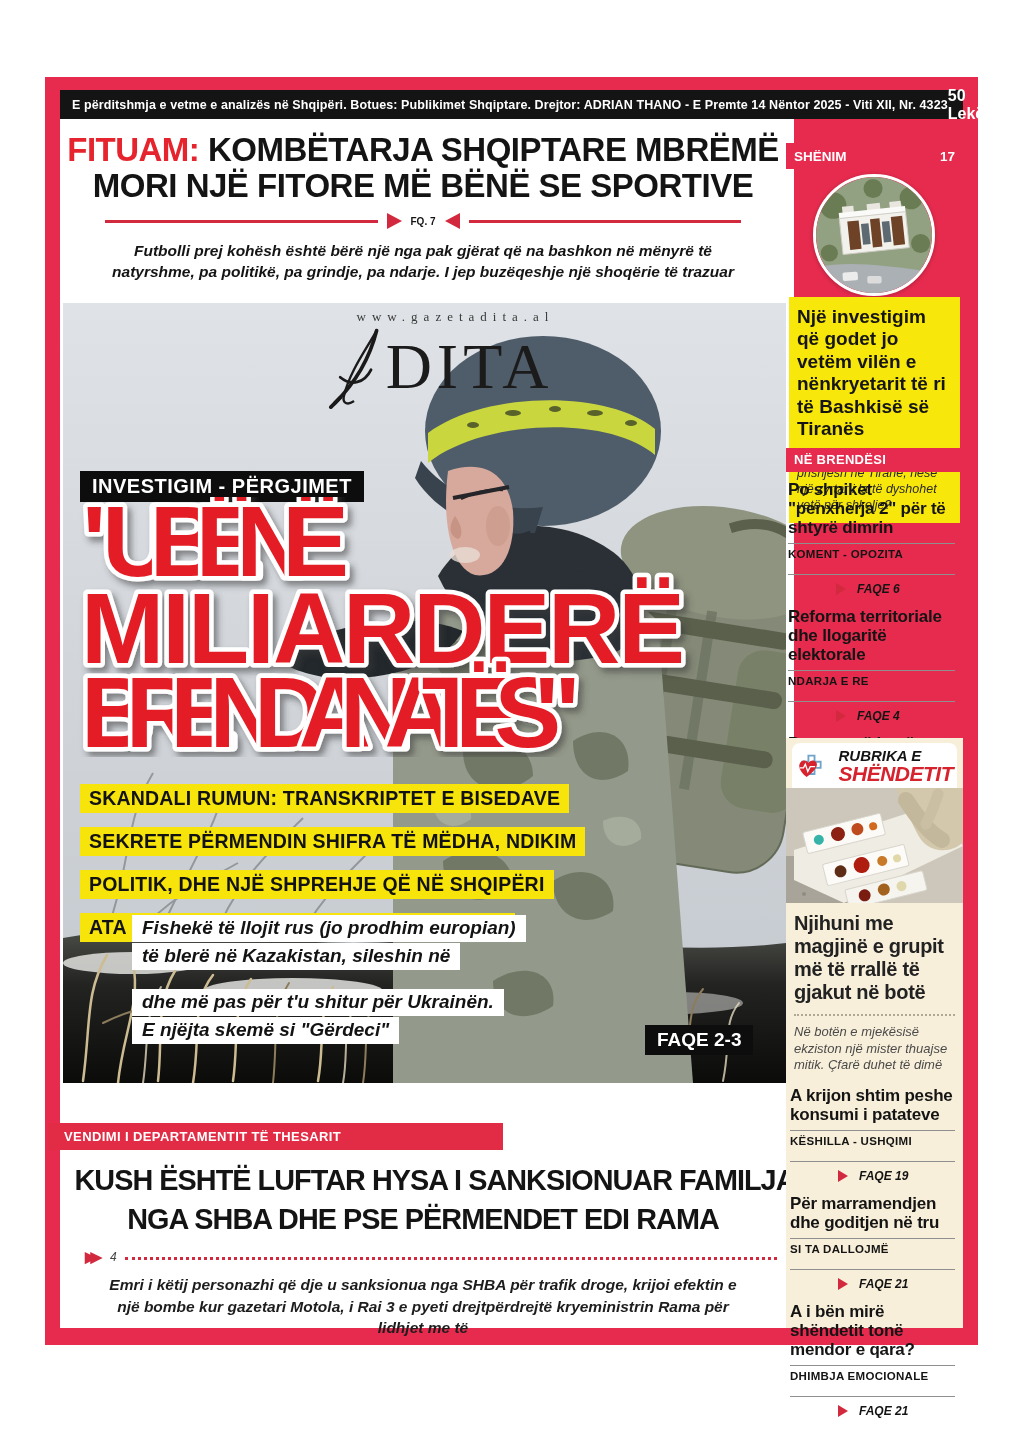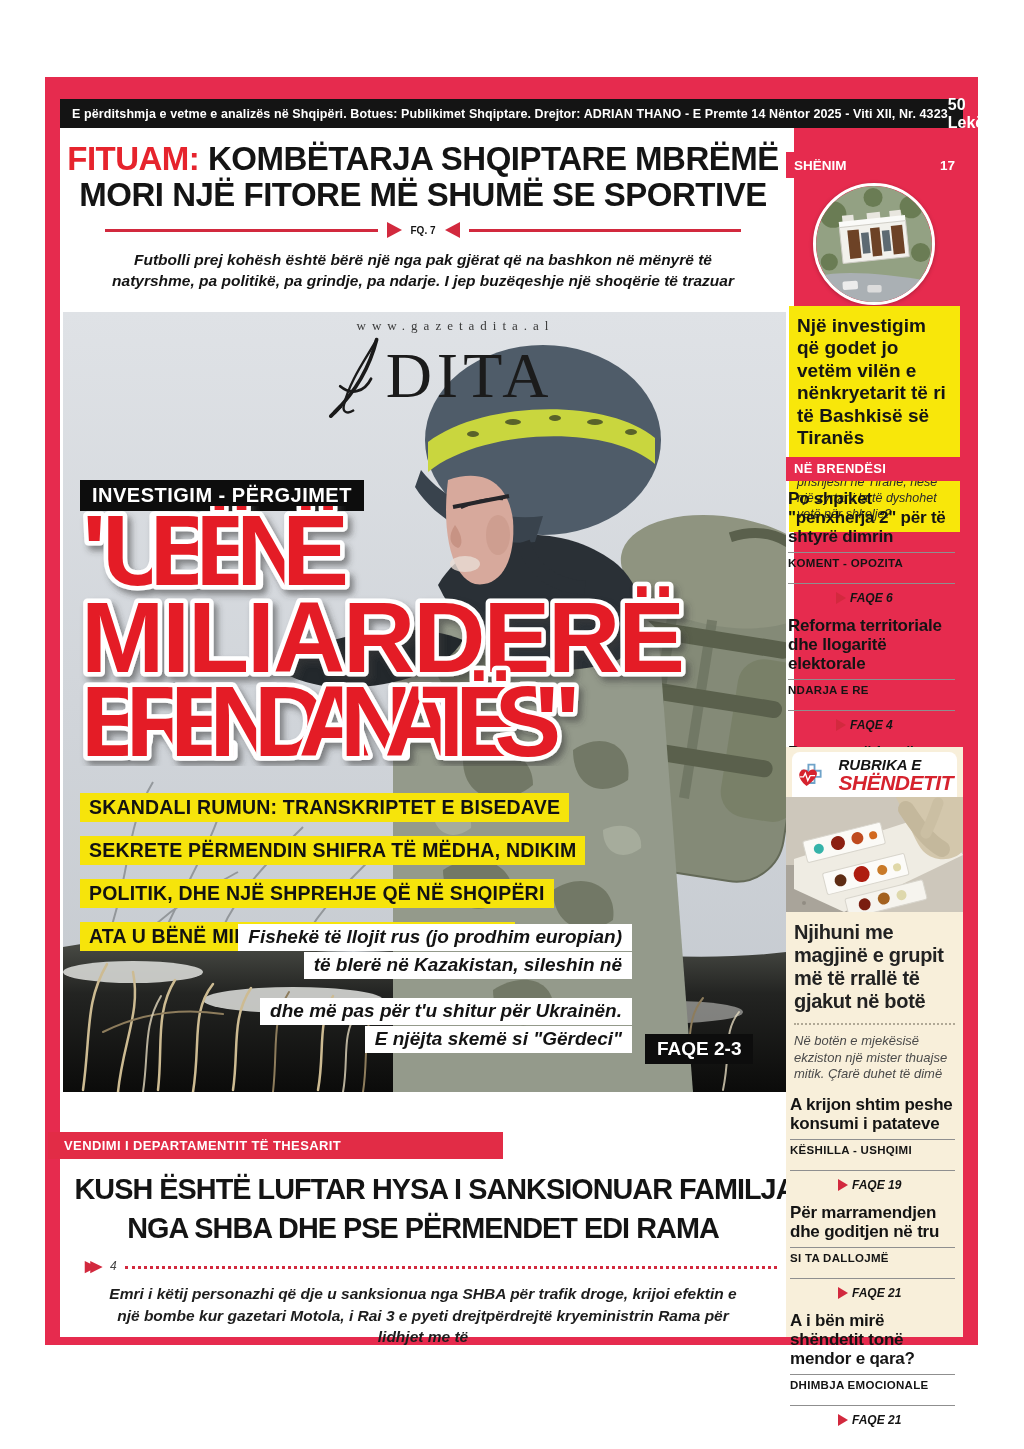"E përditshmja e vetme e" .inner { top: 22px -> 13px }
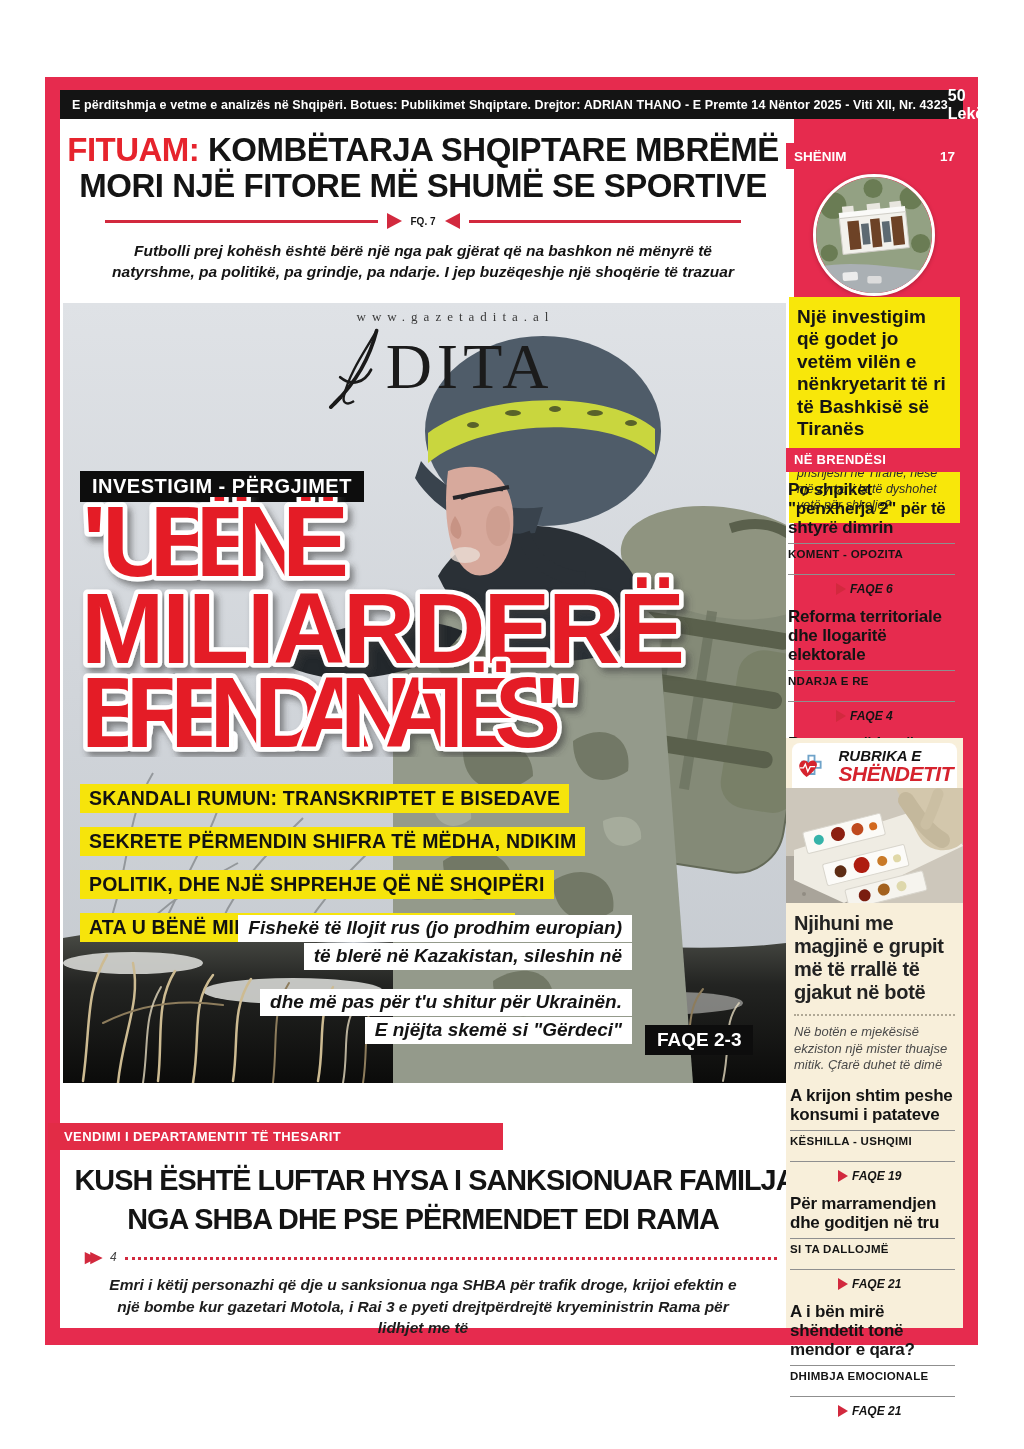"MORI NJË FITORE MË SHUMË" span { text: SHUMË -> BËNË }
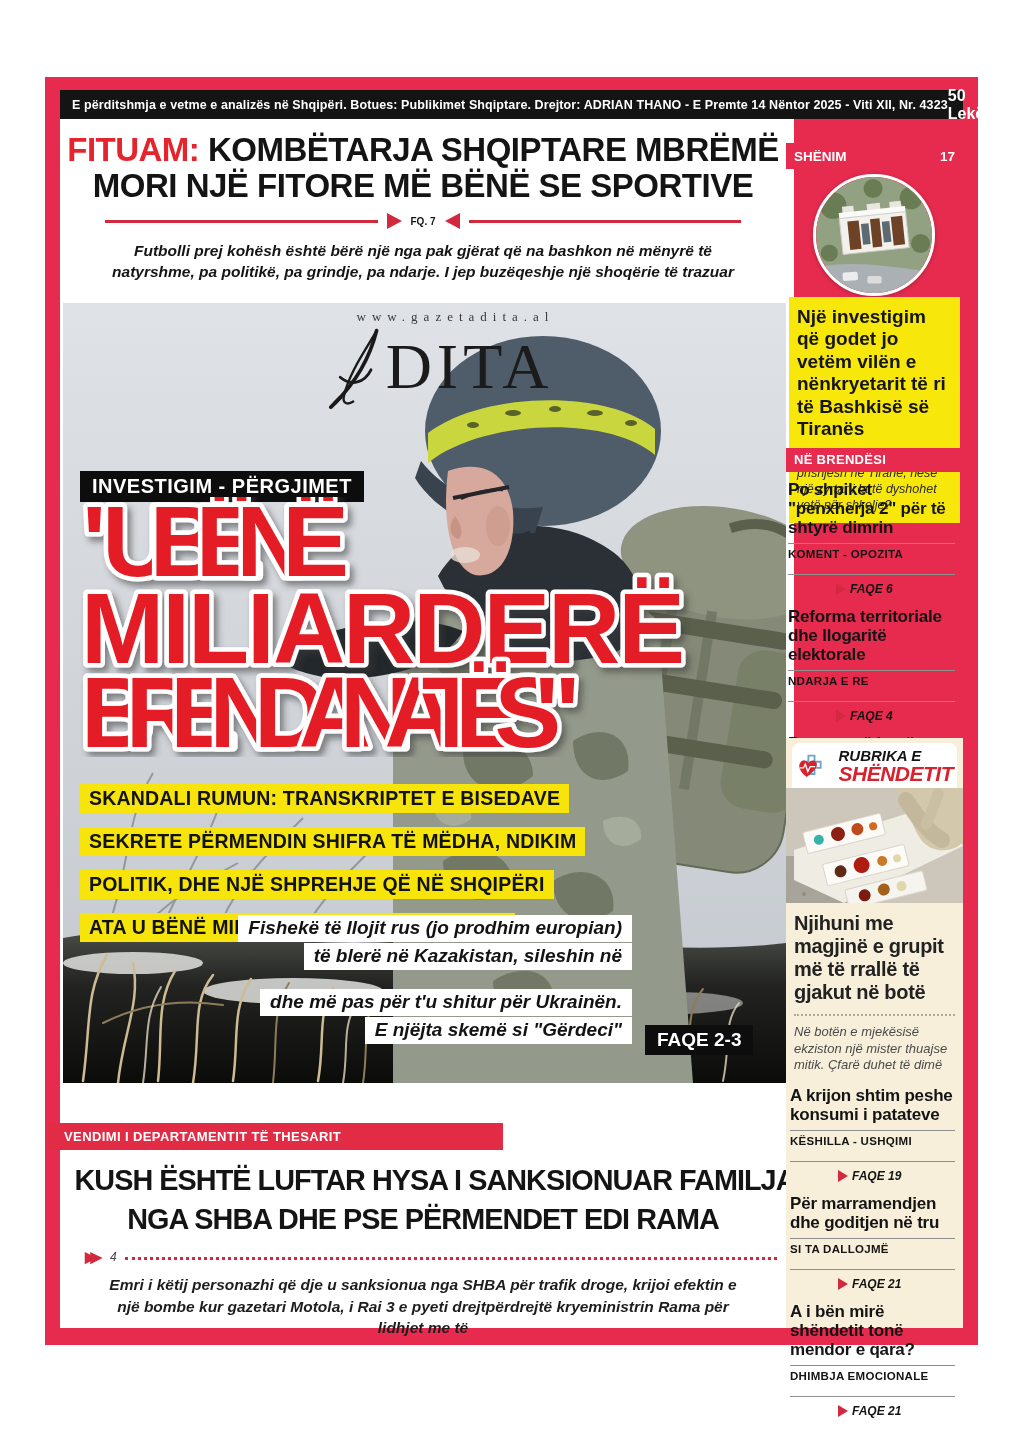"FAQE 6" .sb-page { gap: 4px -> 11px }
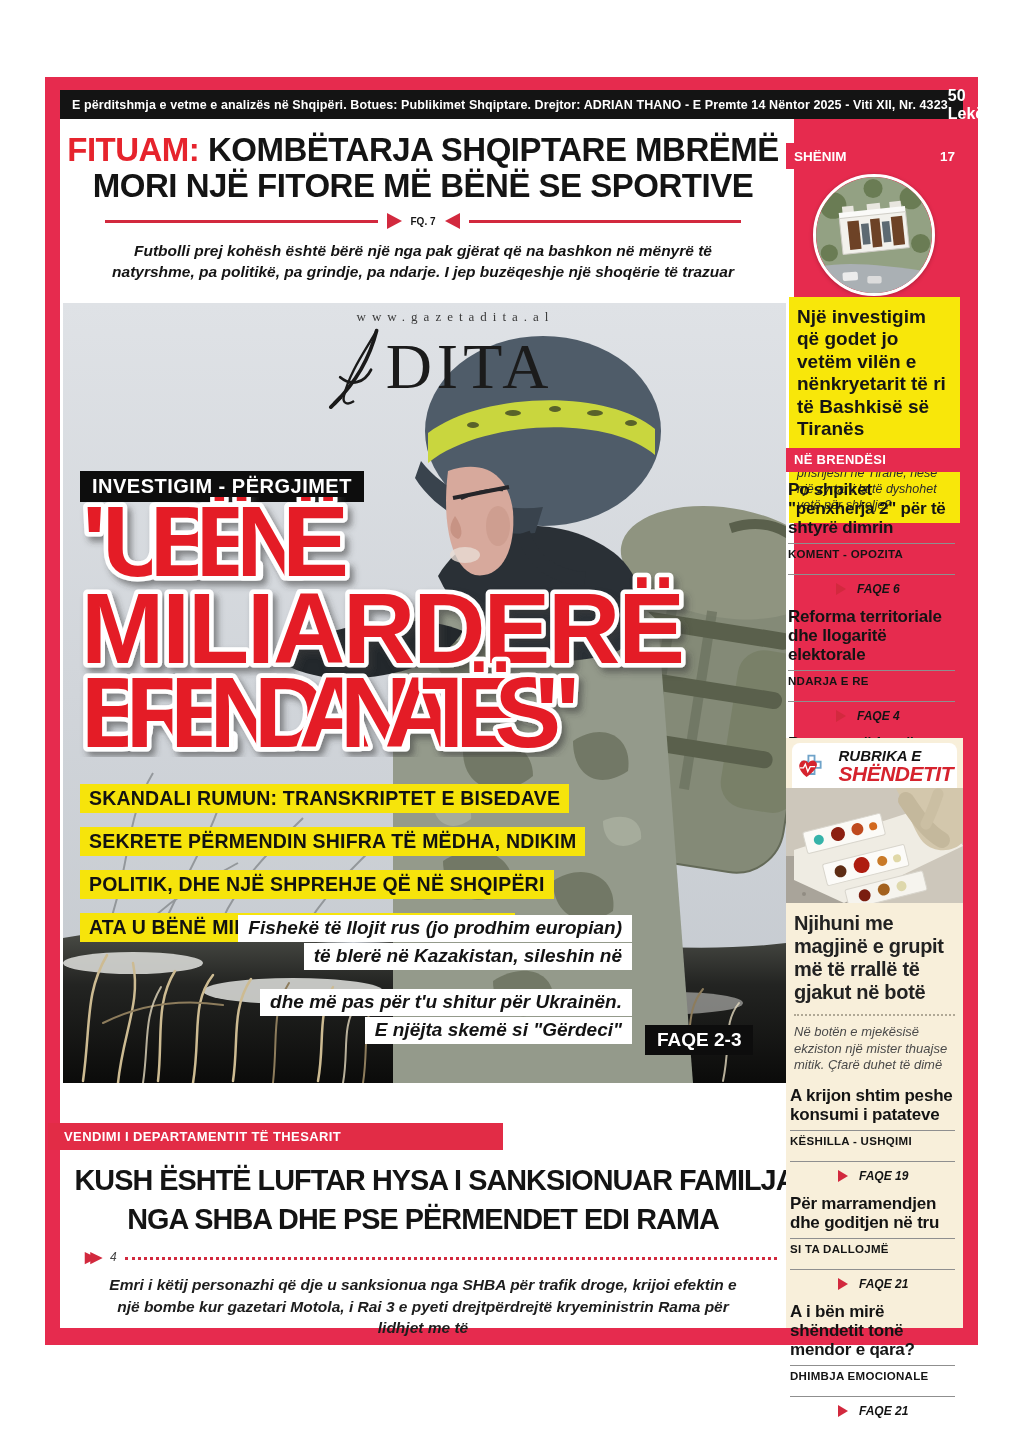"Fishekë të llojit rus (jo" .quotes { text-align: right -> left }
